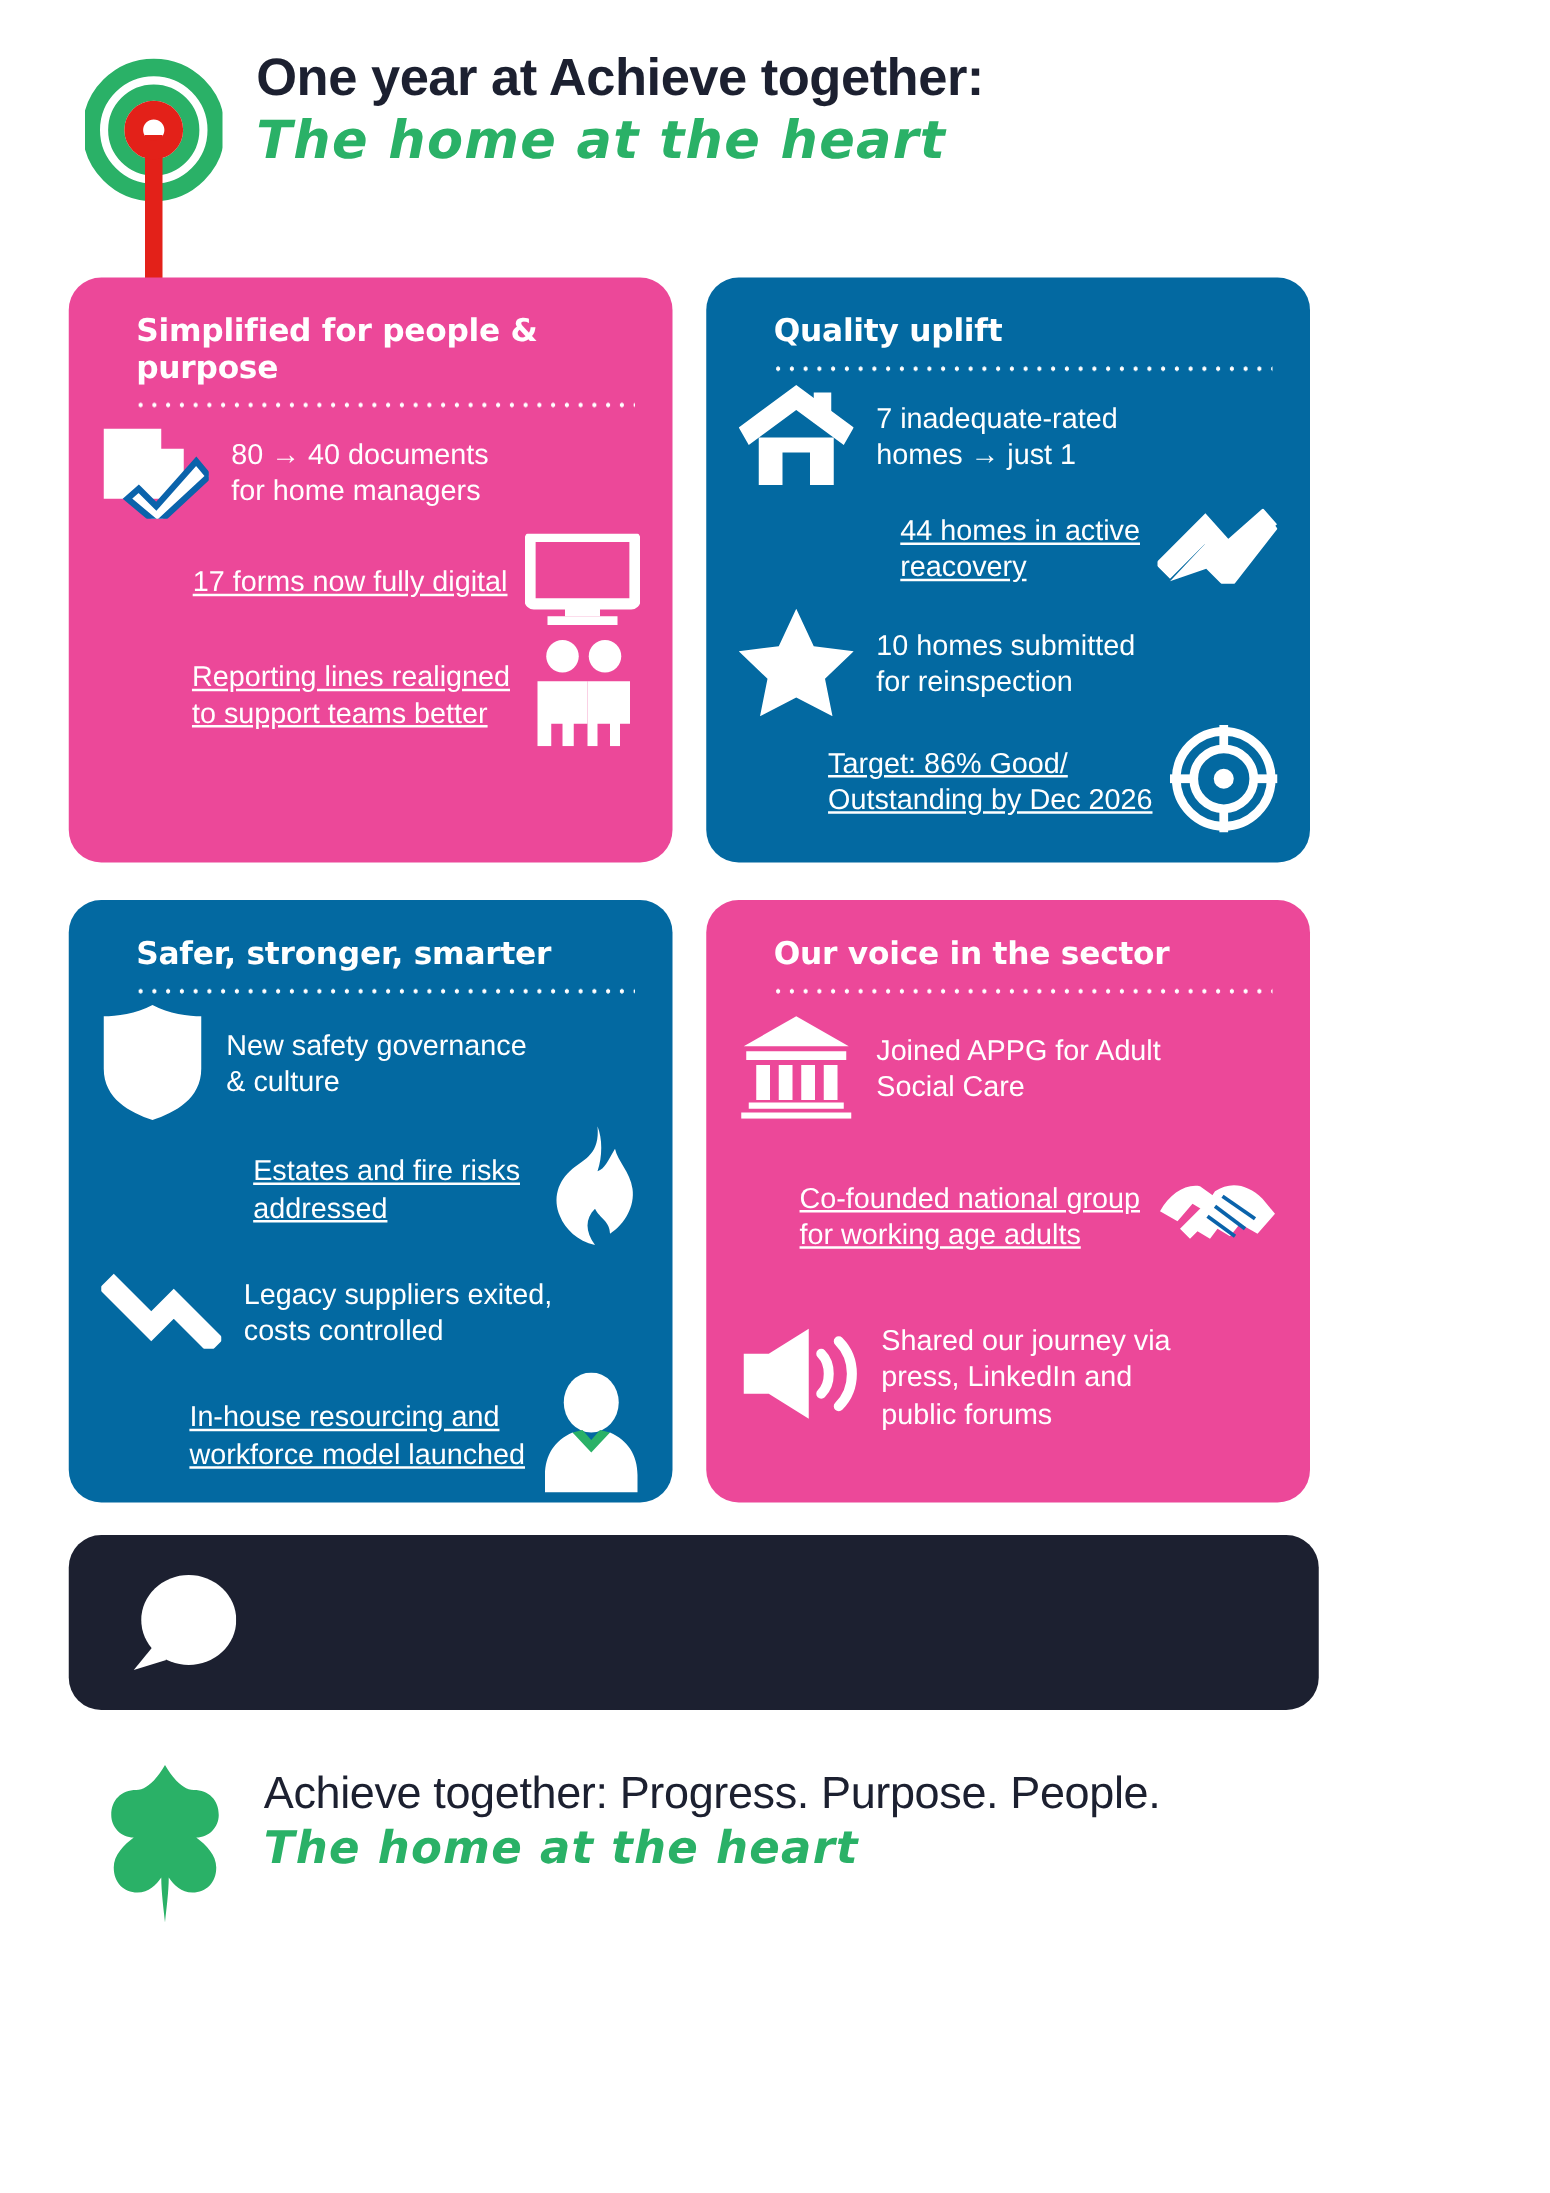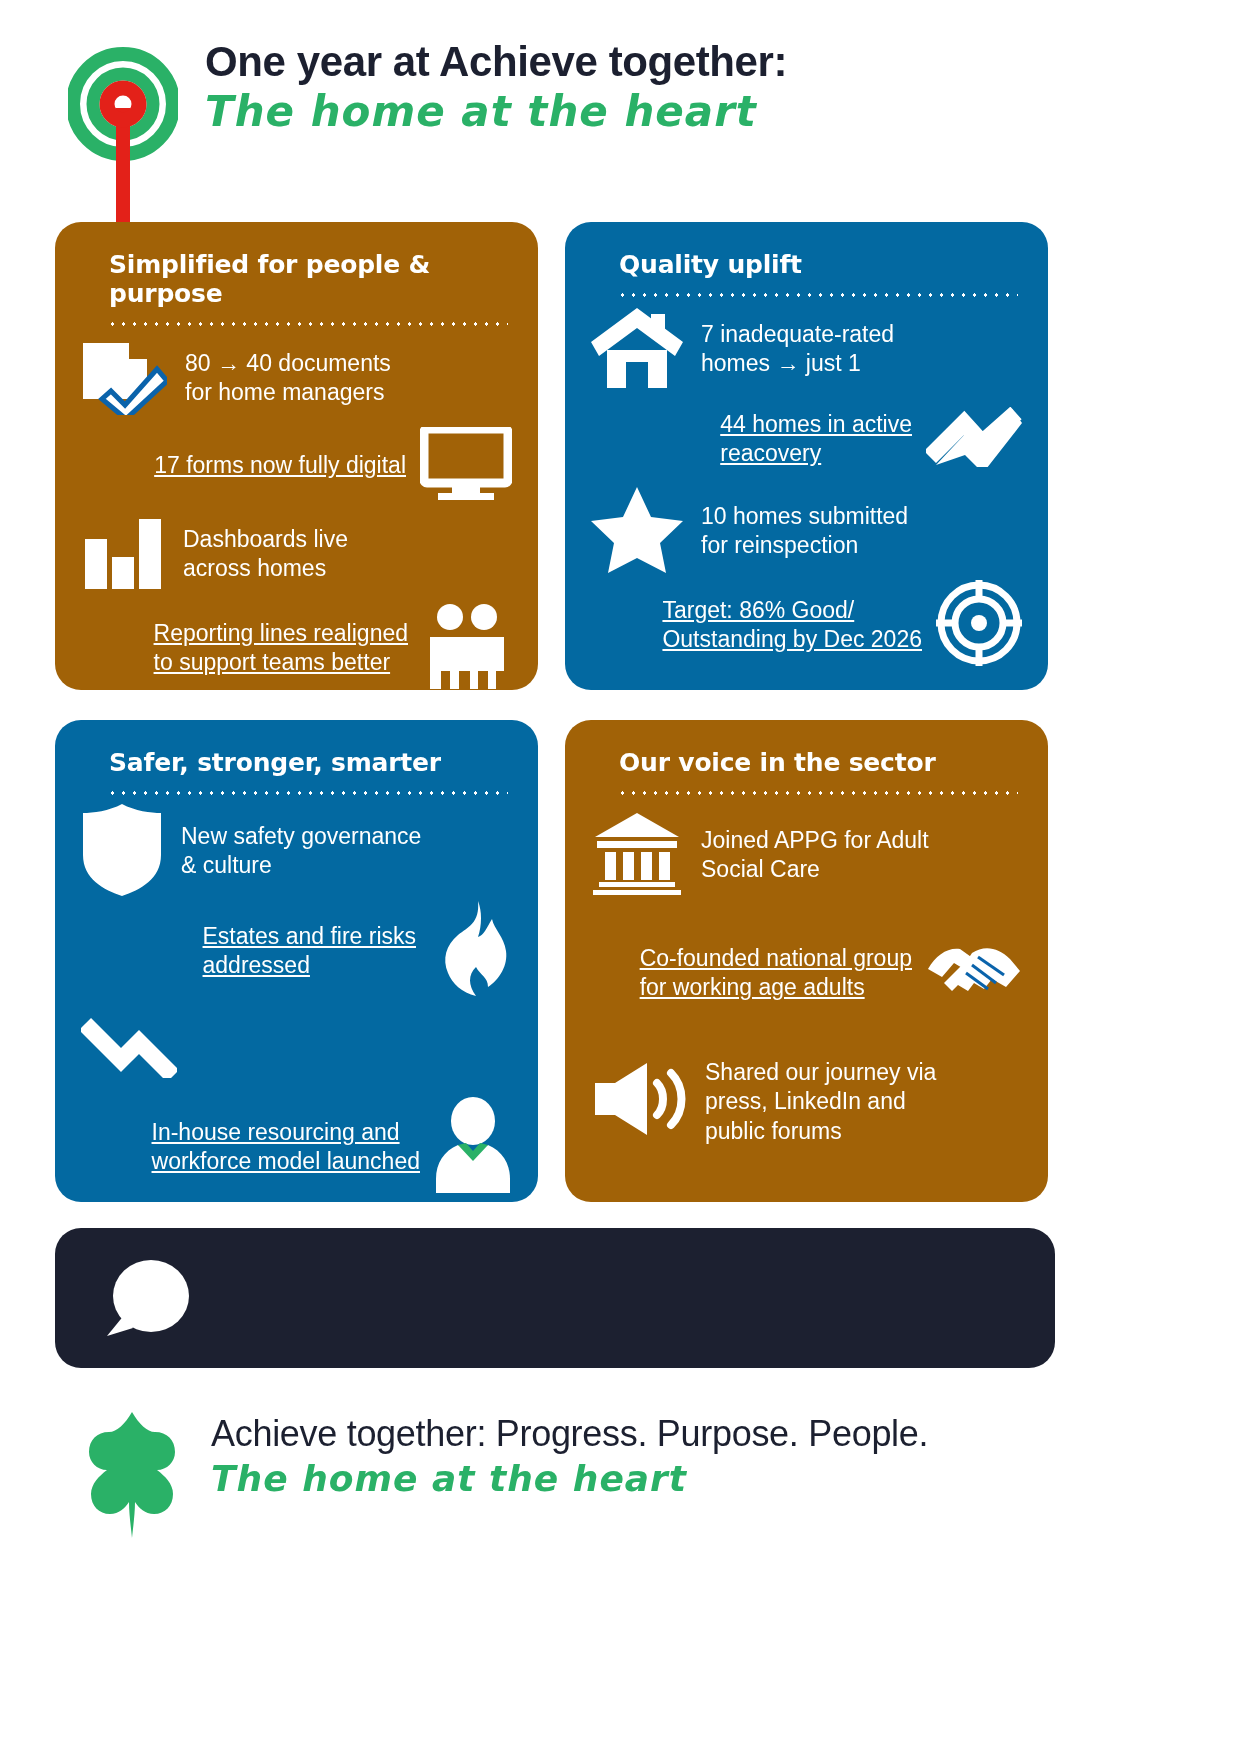"Simplified for people & purpose" .card.blue { background: #a16207 -> #ec4899 }
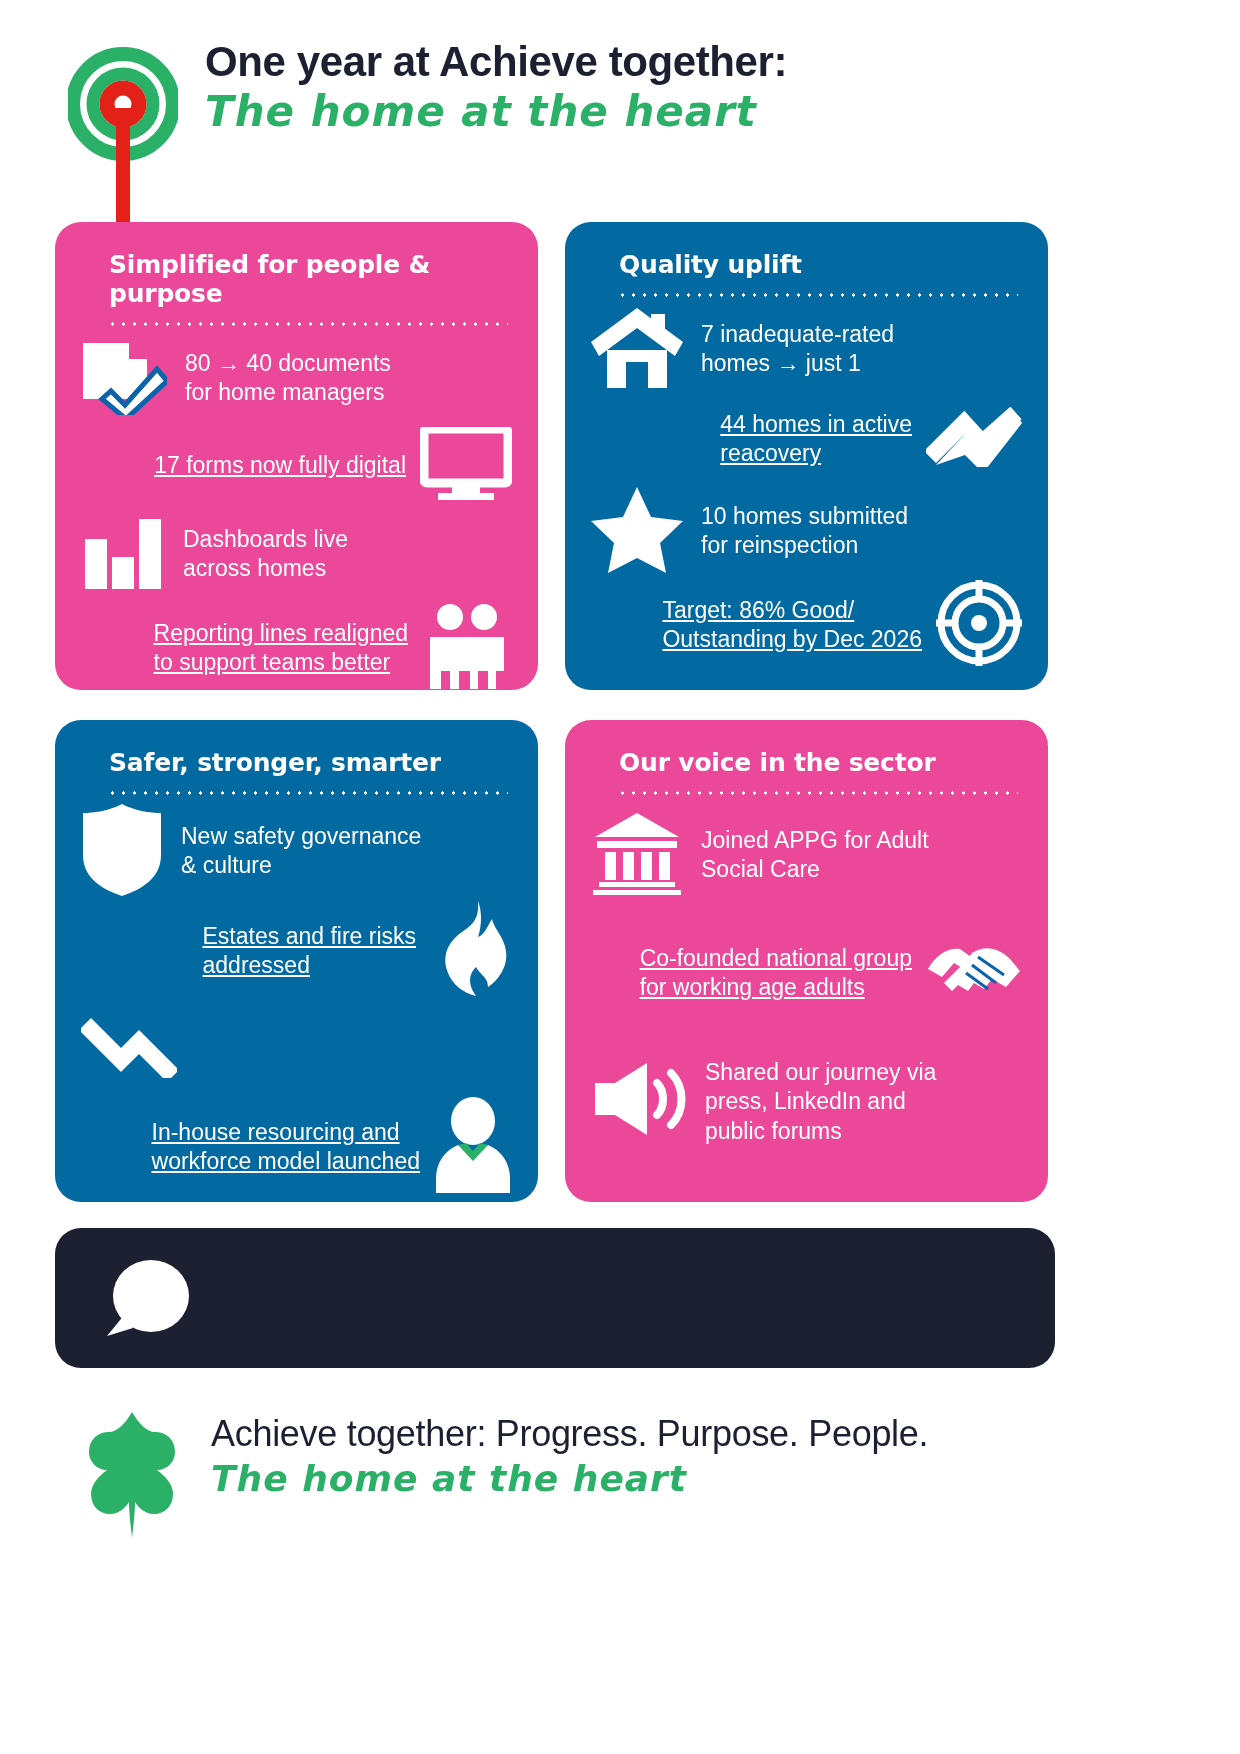"Dashboards live" div.row { html: <div> <span> <svg> <rect></rect> <rect></rect> <rect></rect> </svg> </span> <span> <span>Dashboards live</span><br> <span>across homes</span> </span> </div> -> none }
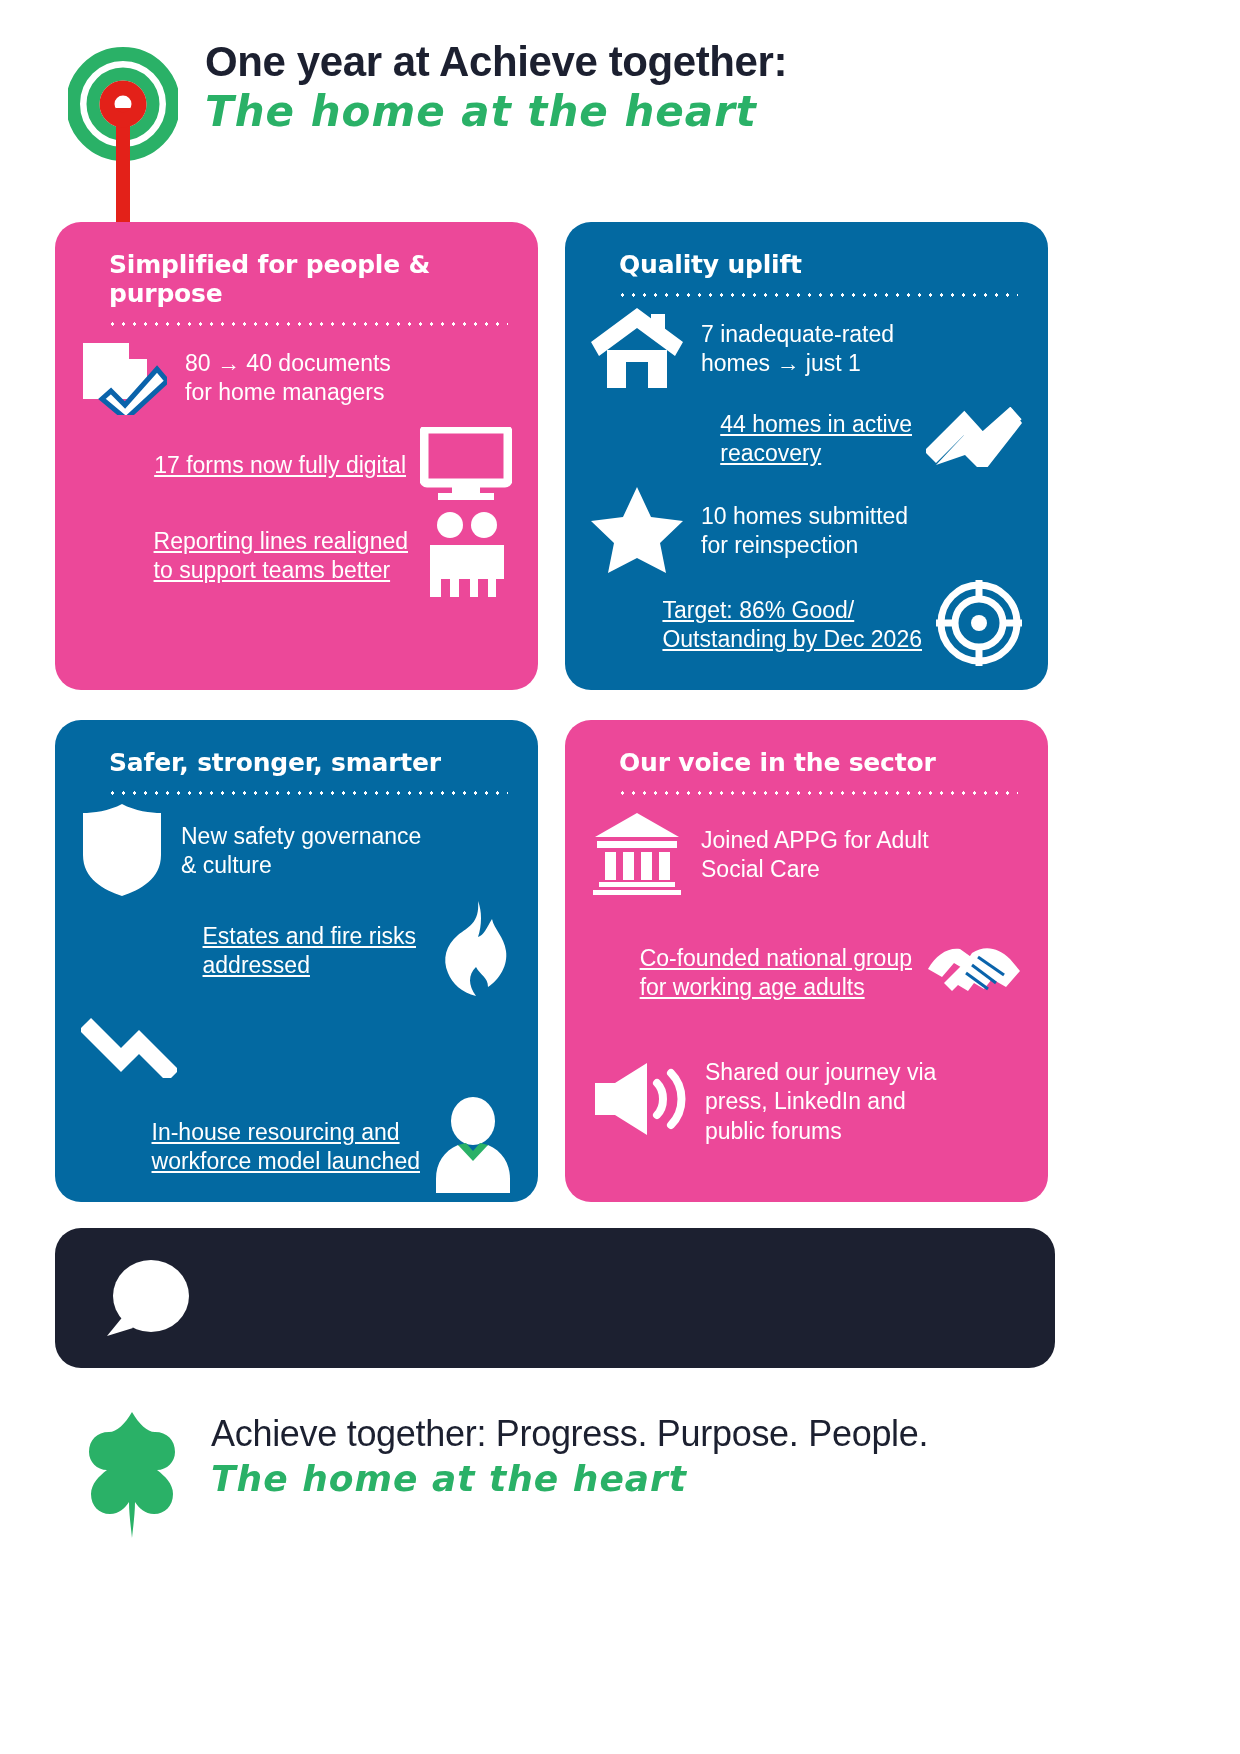"Legacy suppliers exited," span.txt { html: none -> <span> <span>Legacy suppliers exited,</span><br> <span>costs controlled</span> </span> }
